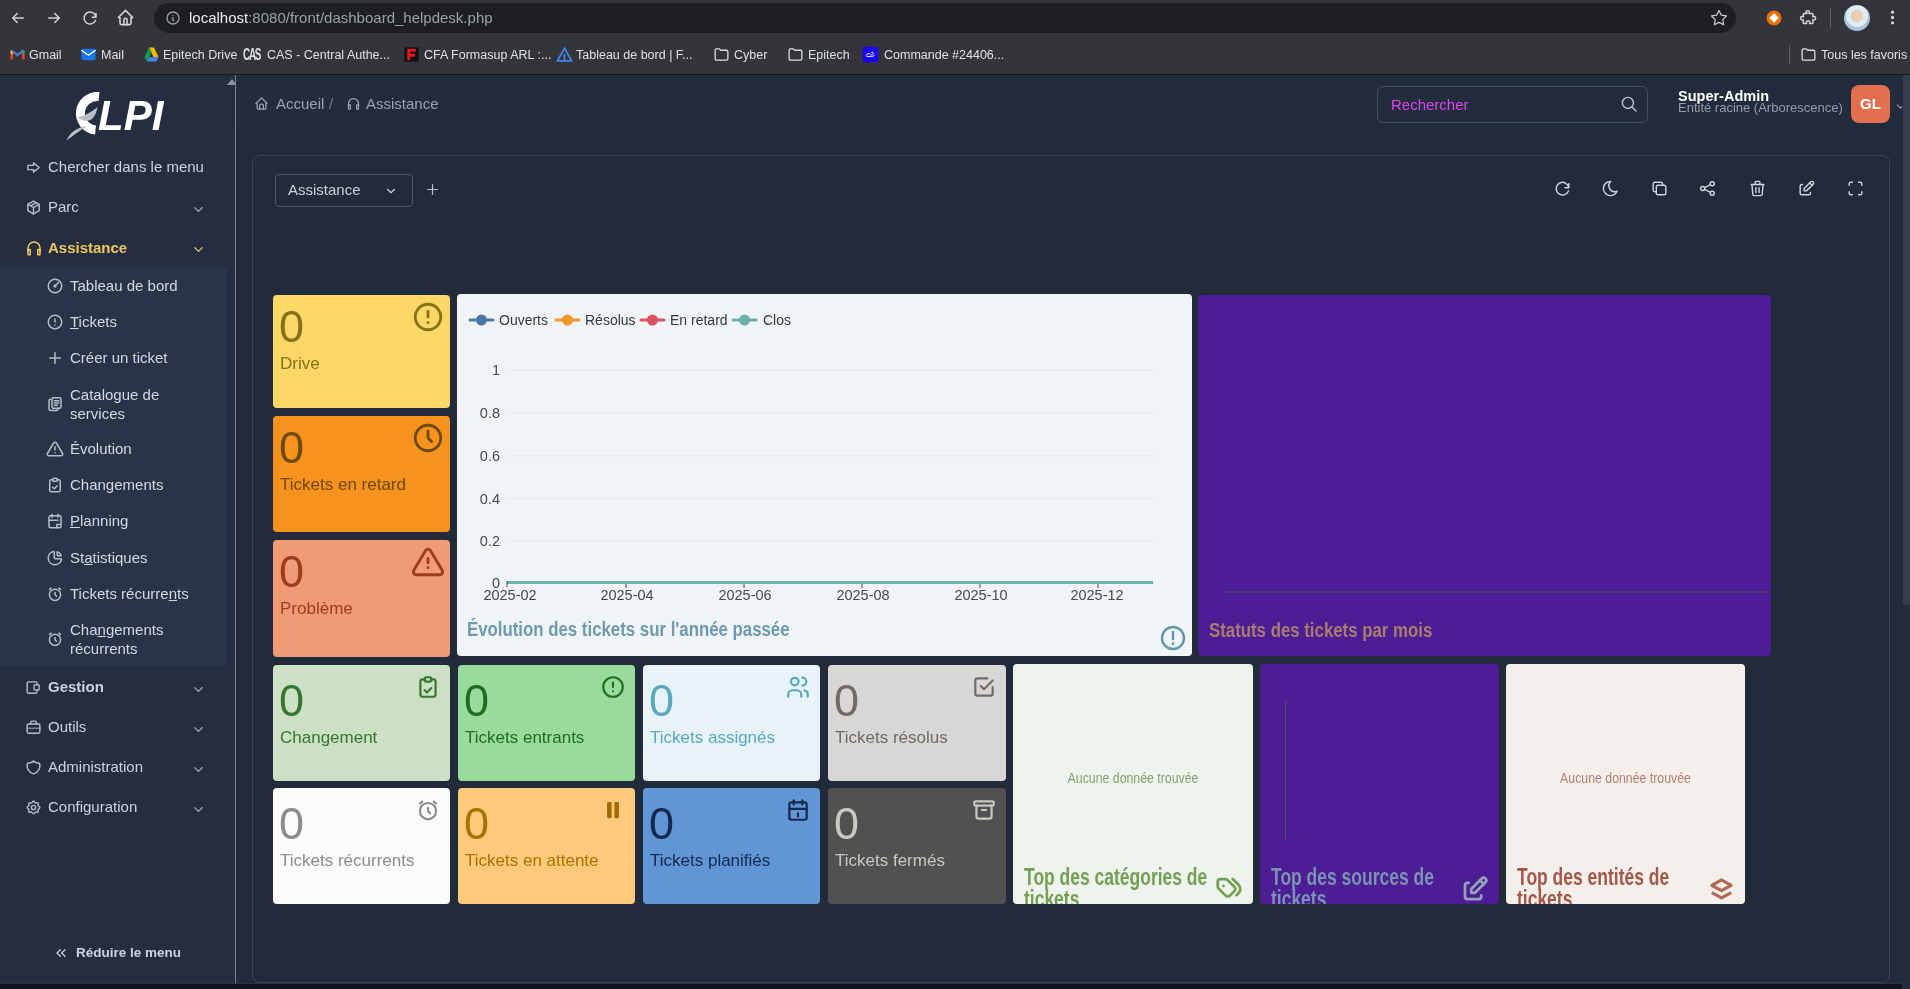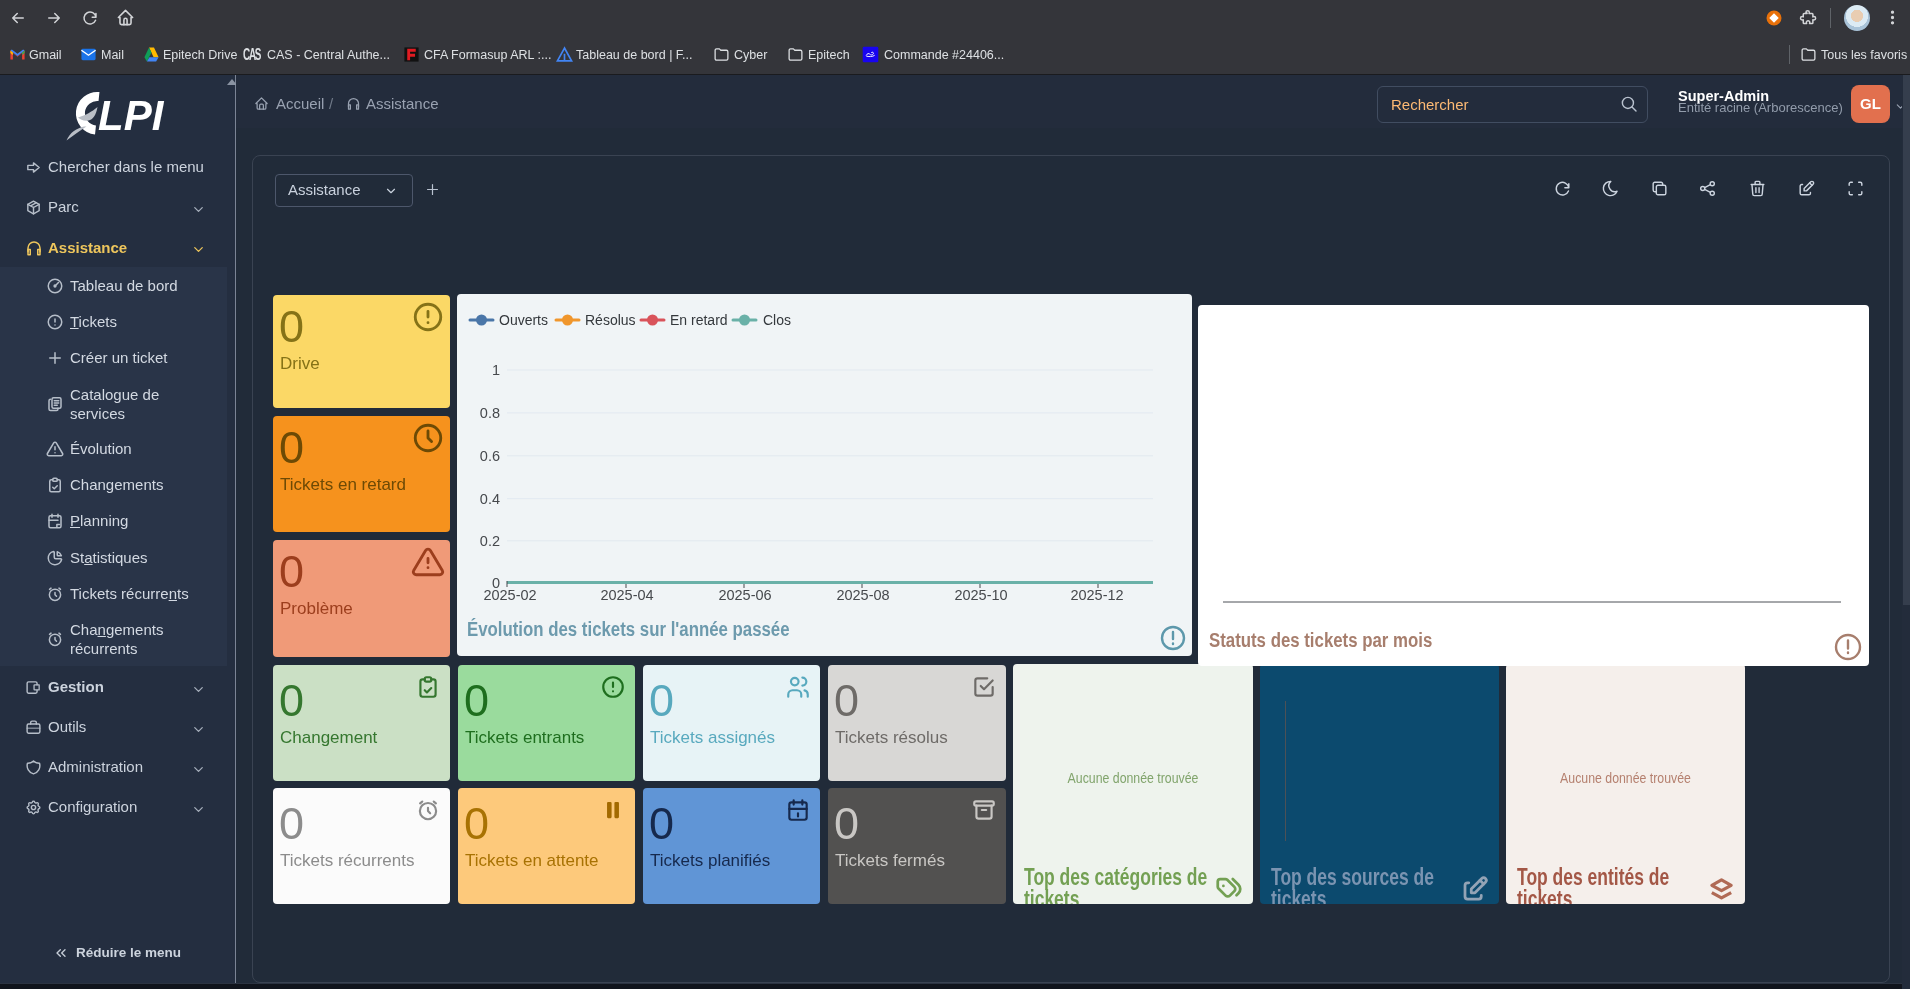"localhost:8080/front/dashboard_helpdesk." div { html: none -> <div> <svg> <circle></circle> <path></path> </svg> <span>localhost<span>:8080/front/dashboard_helpdesk.php</span></span> <svg> <path></path> </svg> </div> }
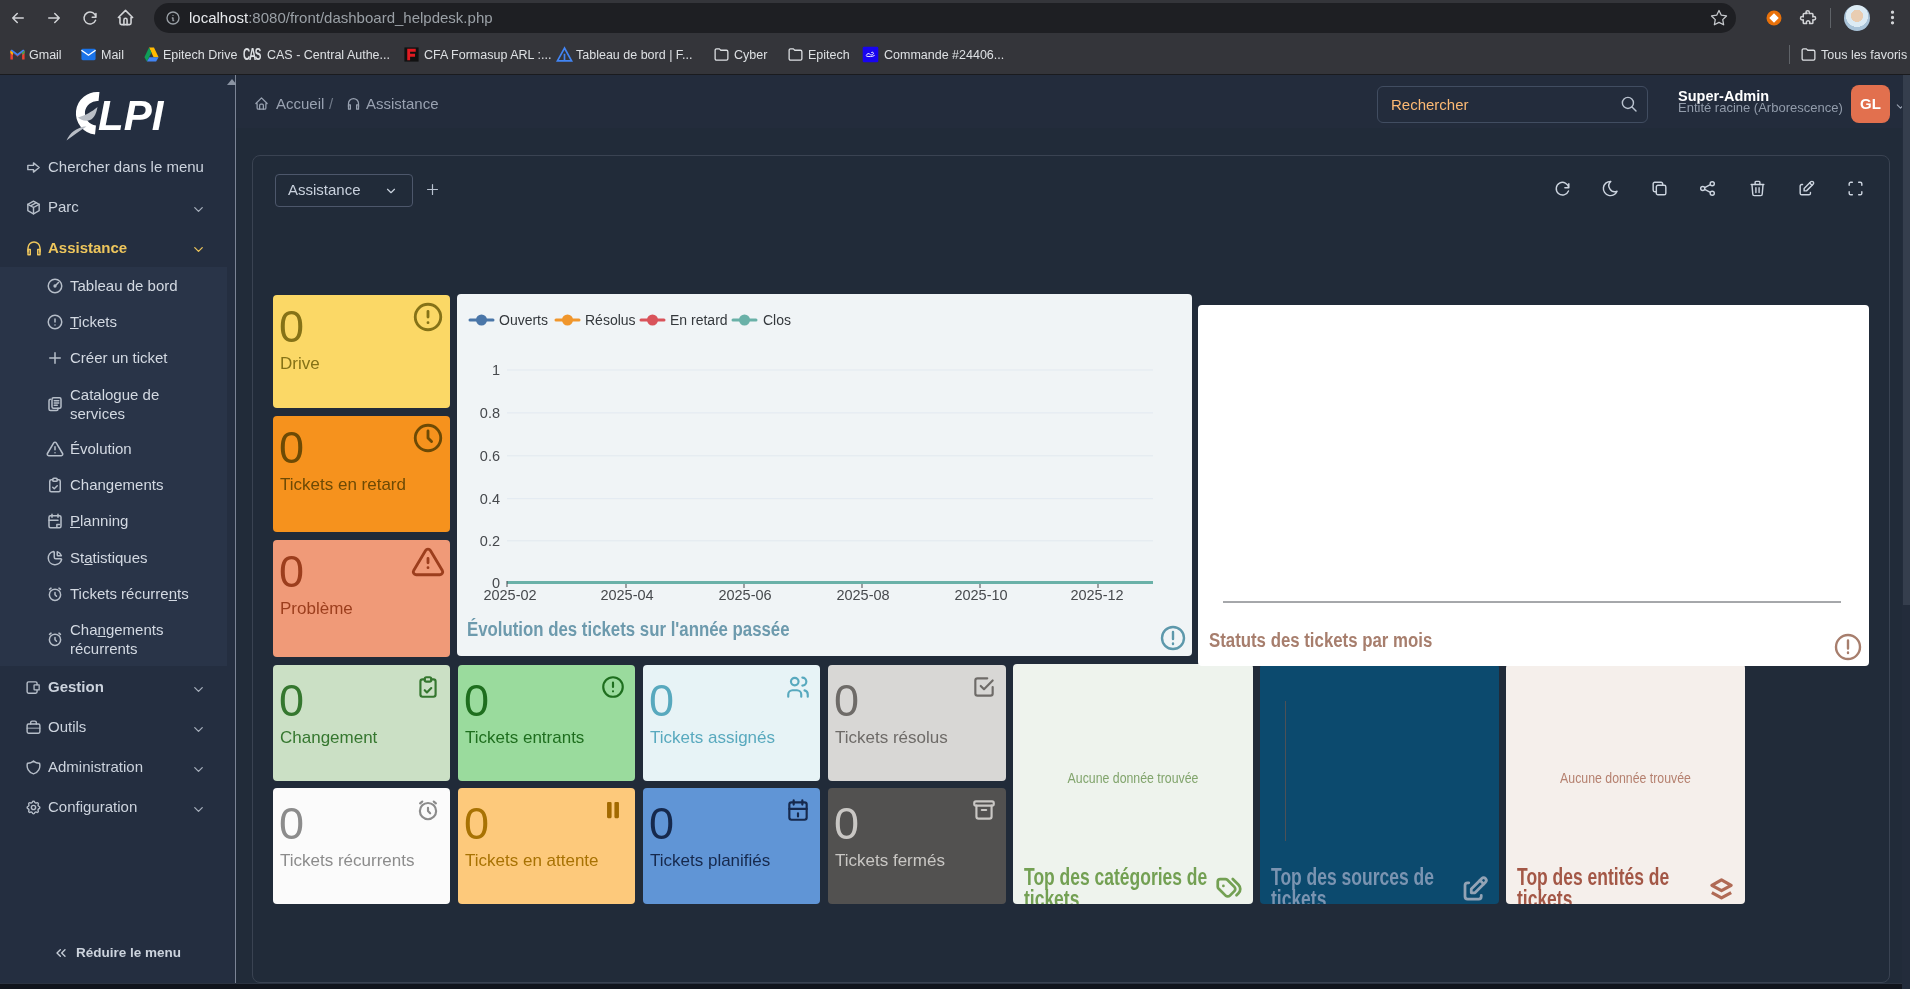"Rechercher" div.abs { color: #fdba74 -> #d946ef }
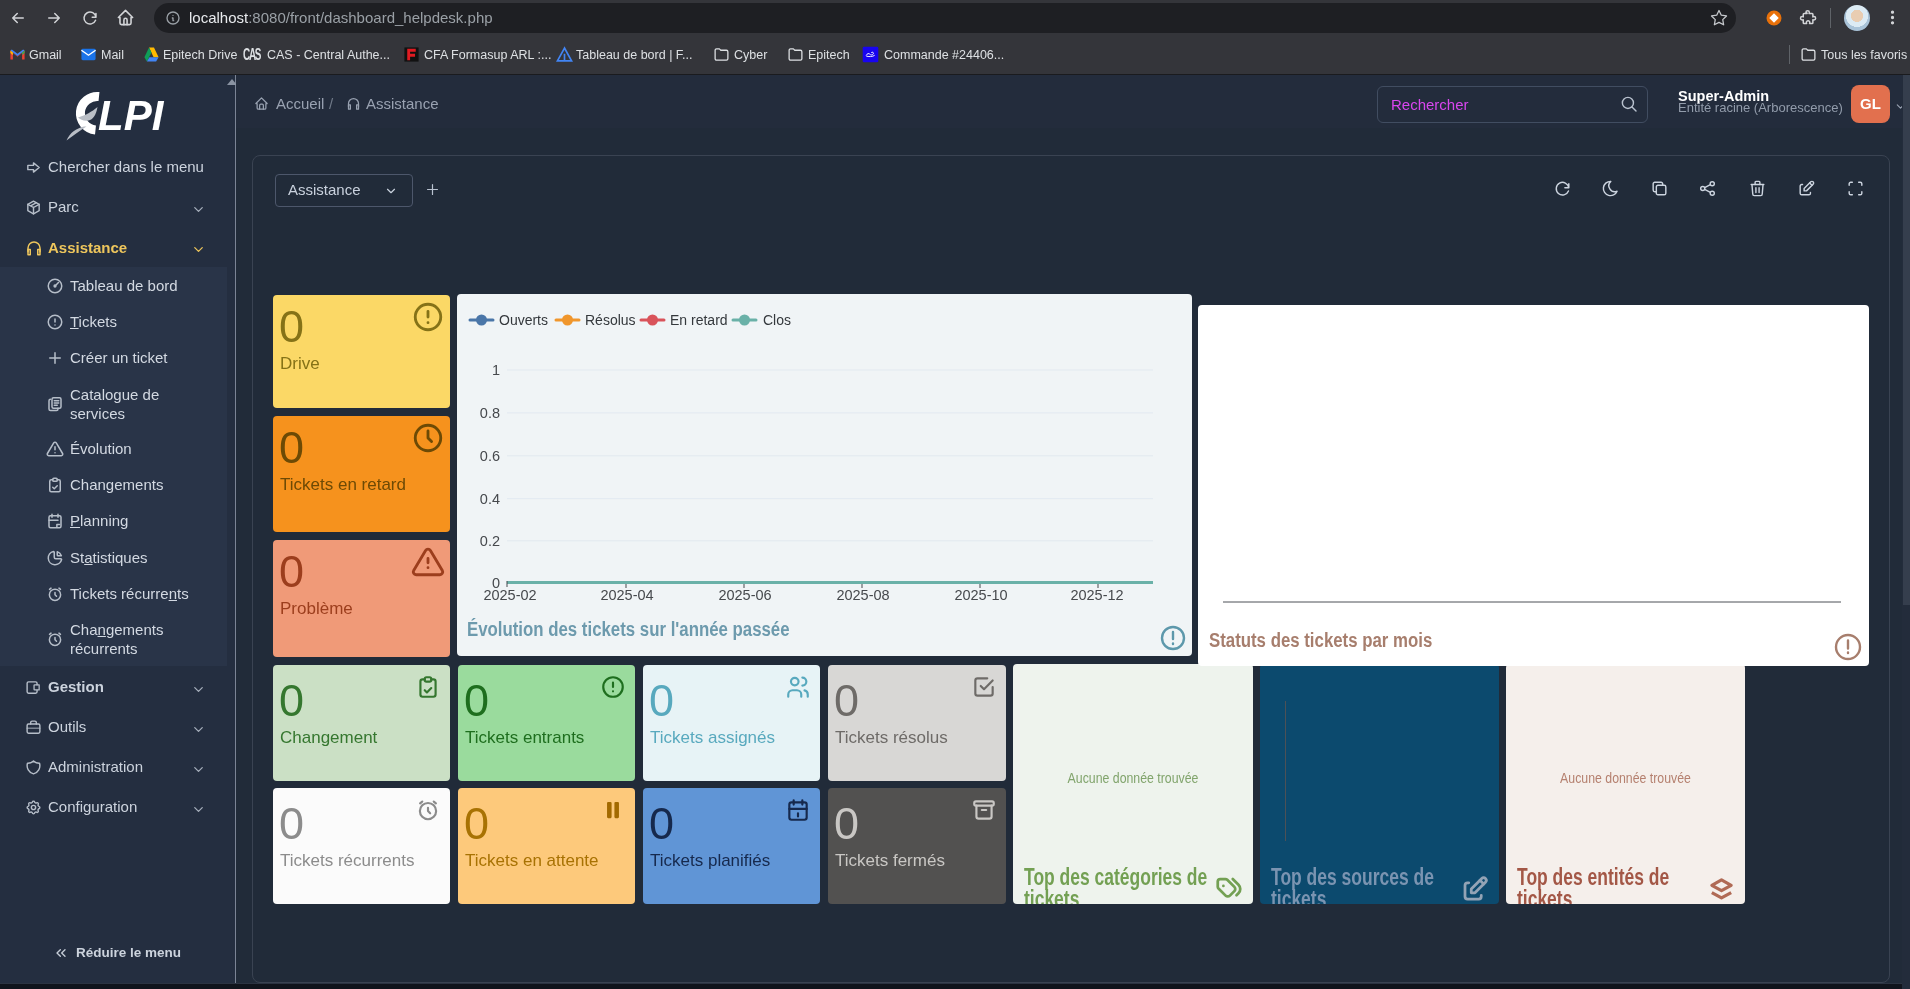"Statuts des tickets par mois" div.card { background: #ffffff -> #4c1d95; top: 305px -> 295px; width: 671px -> 573px }
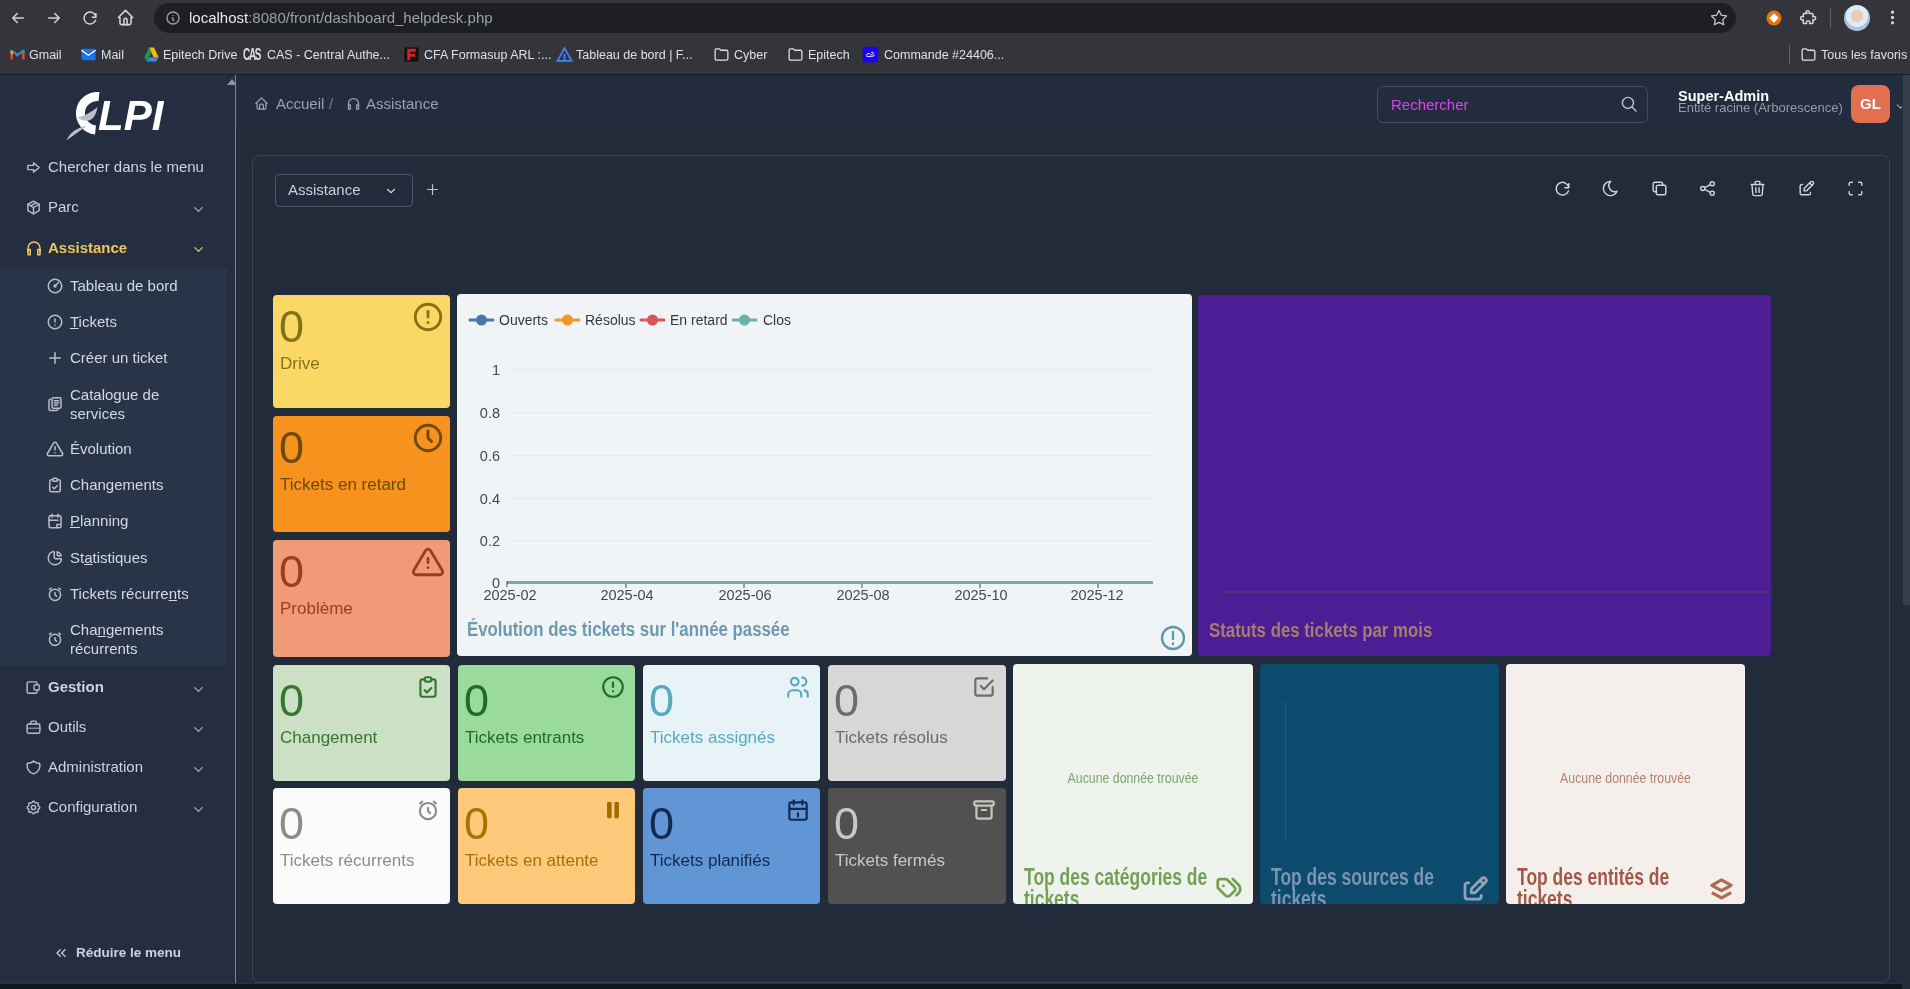"Top des sources de" div.card { background: #0c4a6e -> #4c1d95 }
